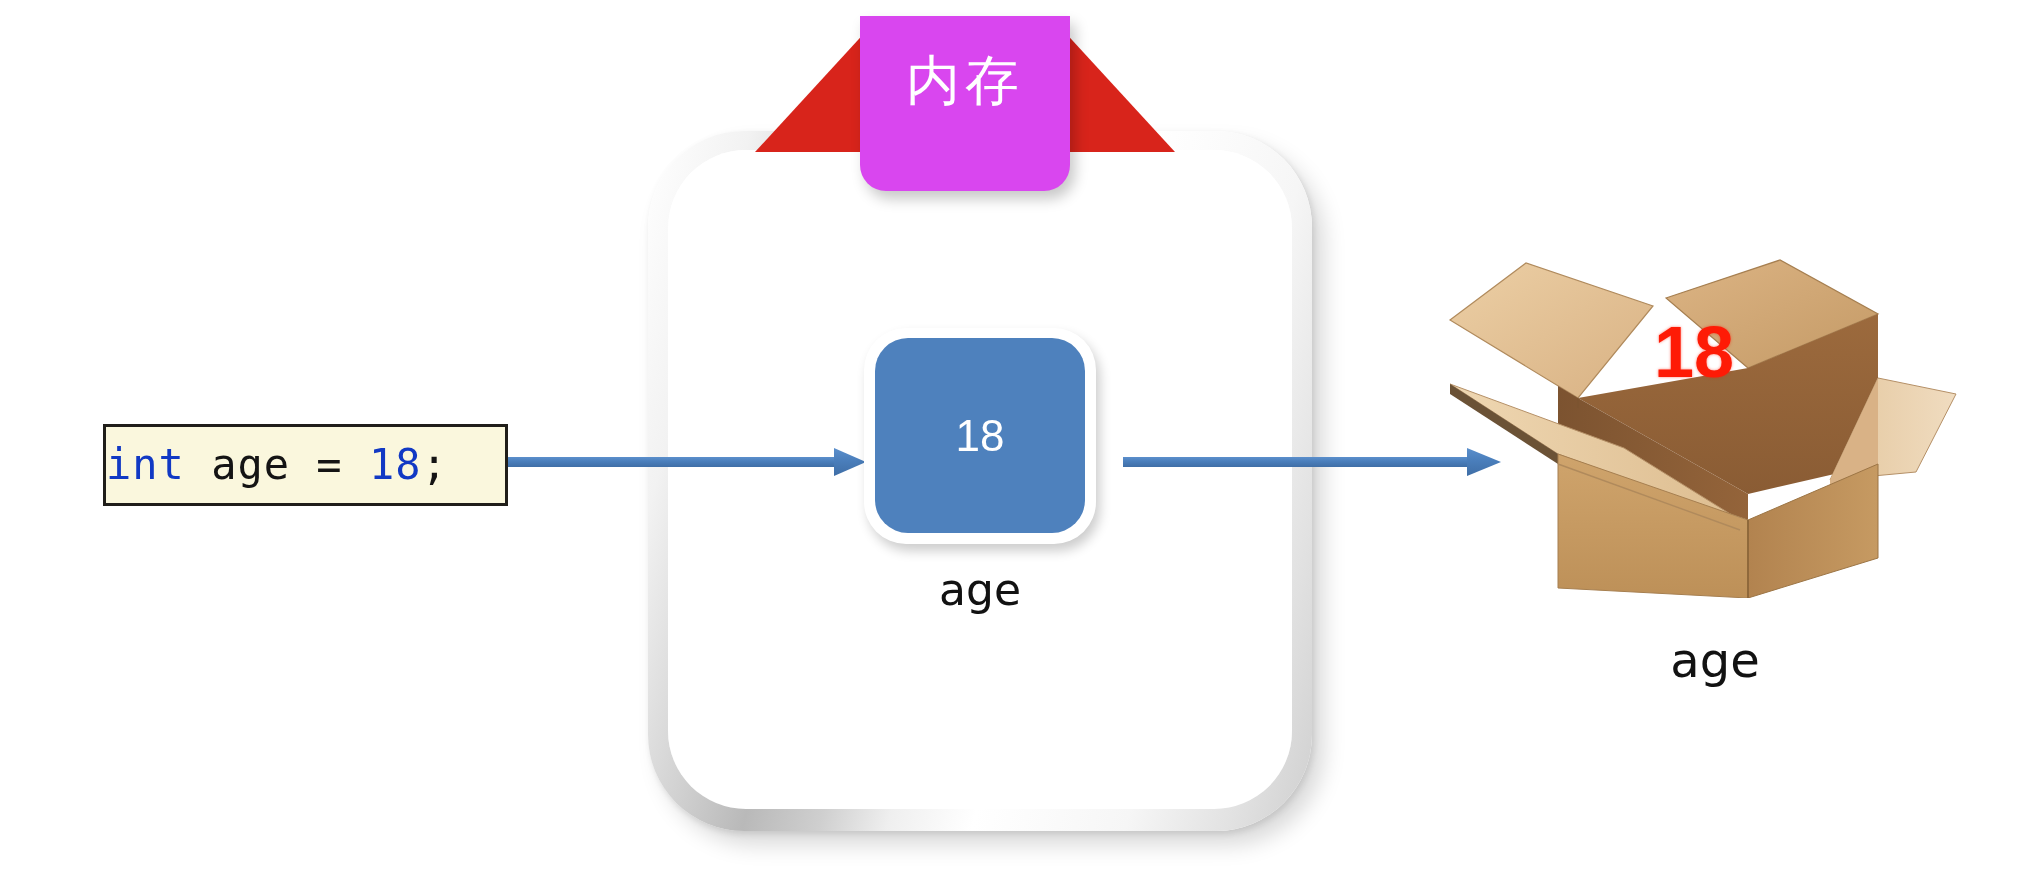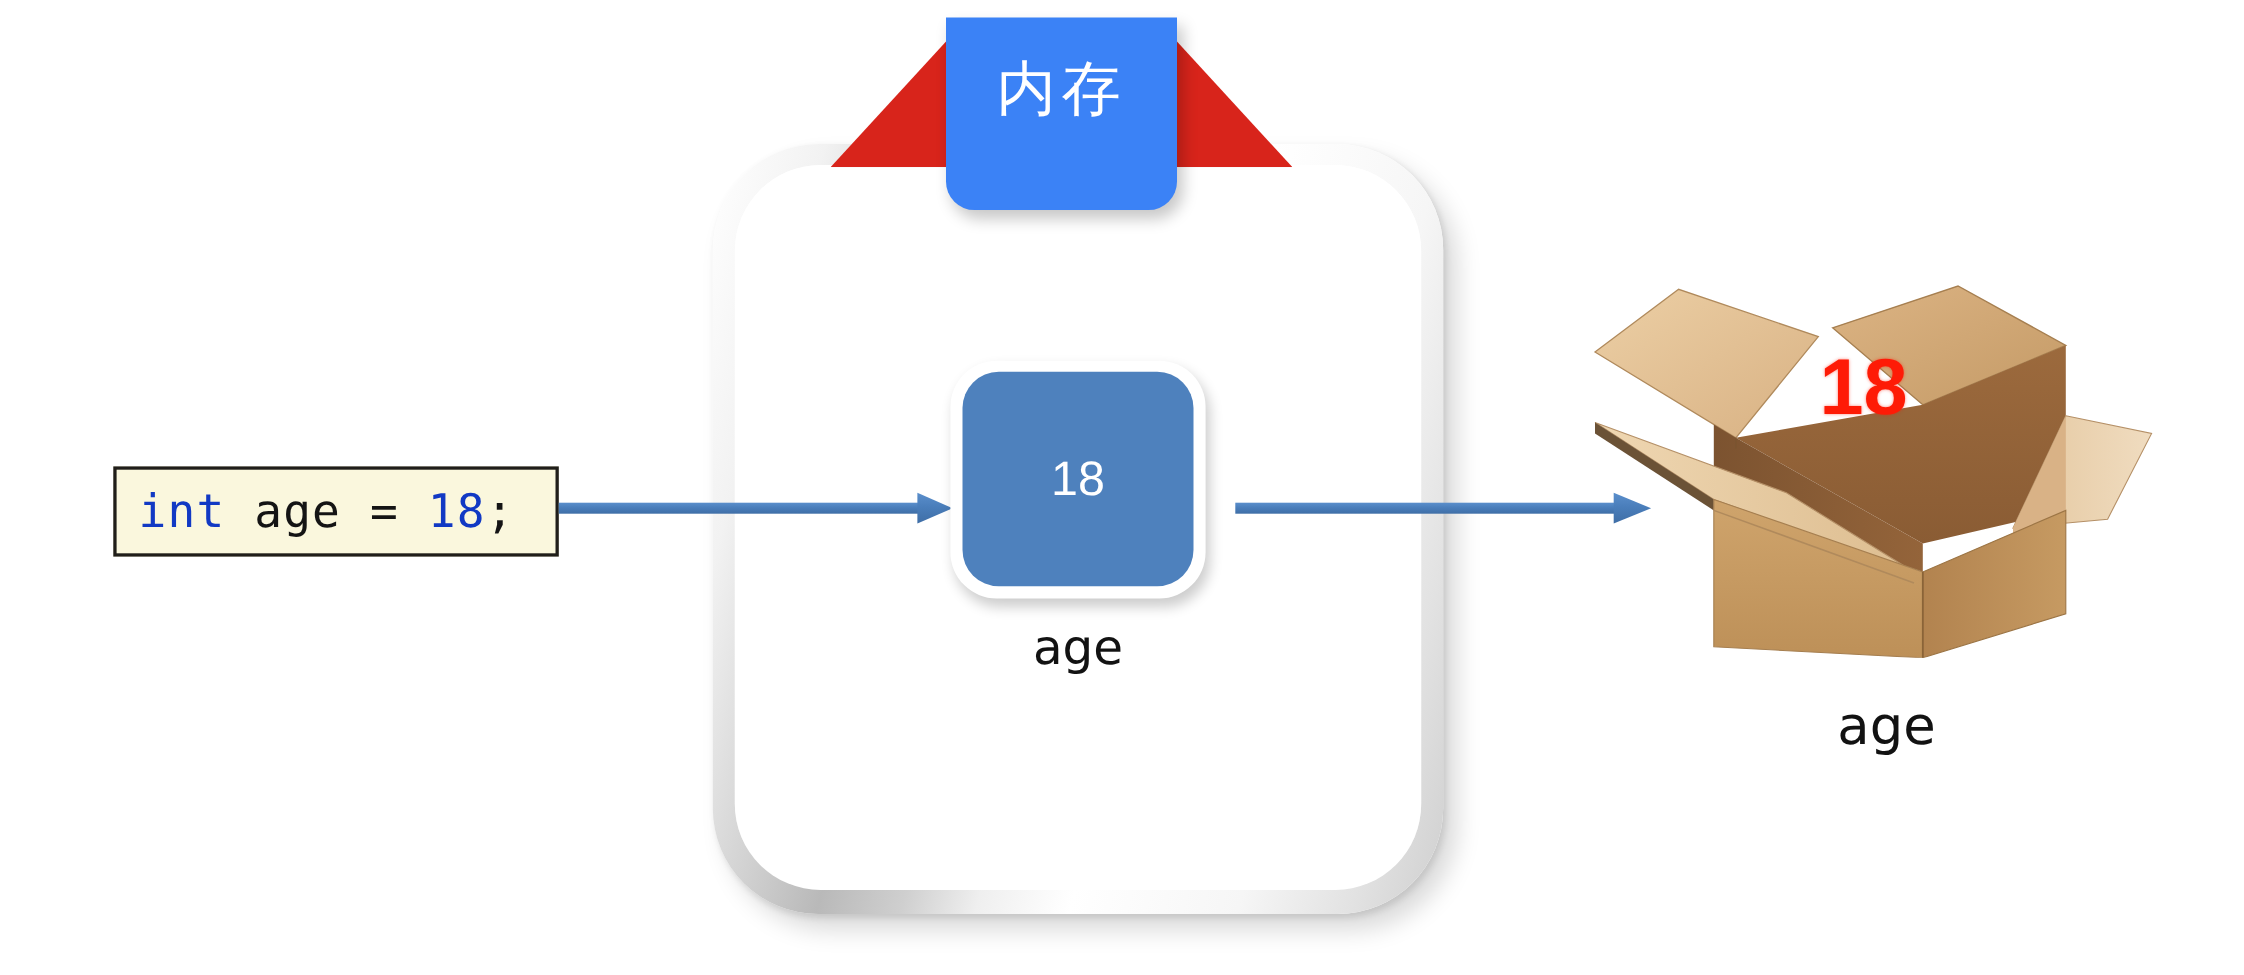"内存" .ribbon-panel { background: #3b82f6 -> #d946ef }
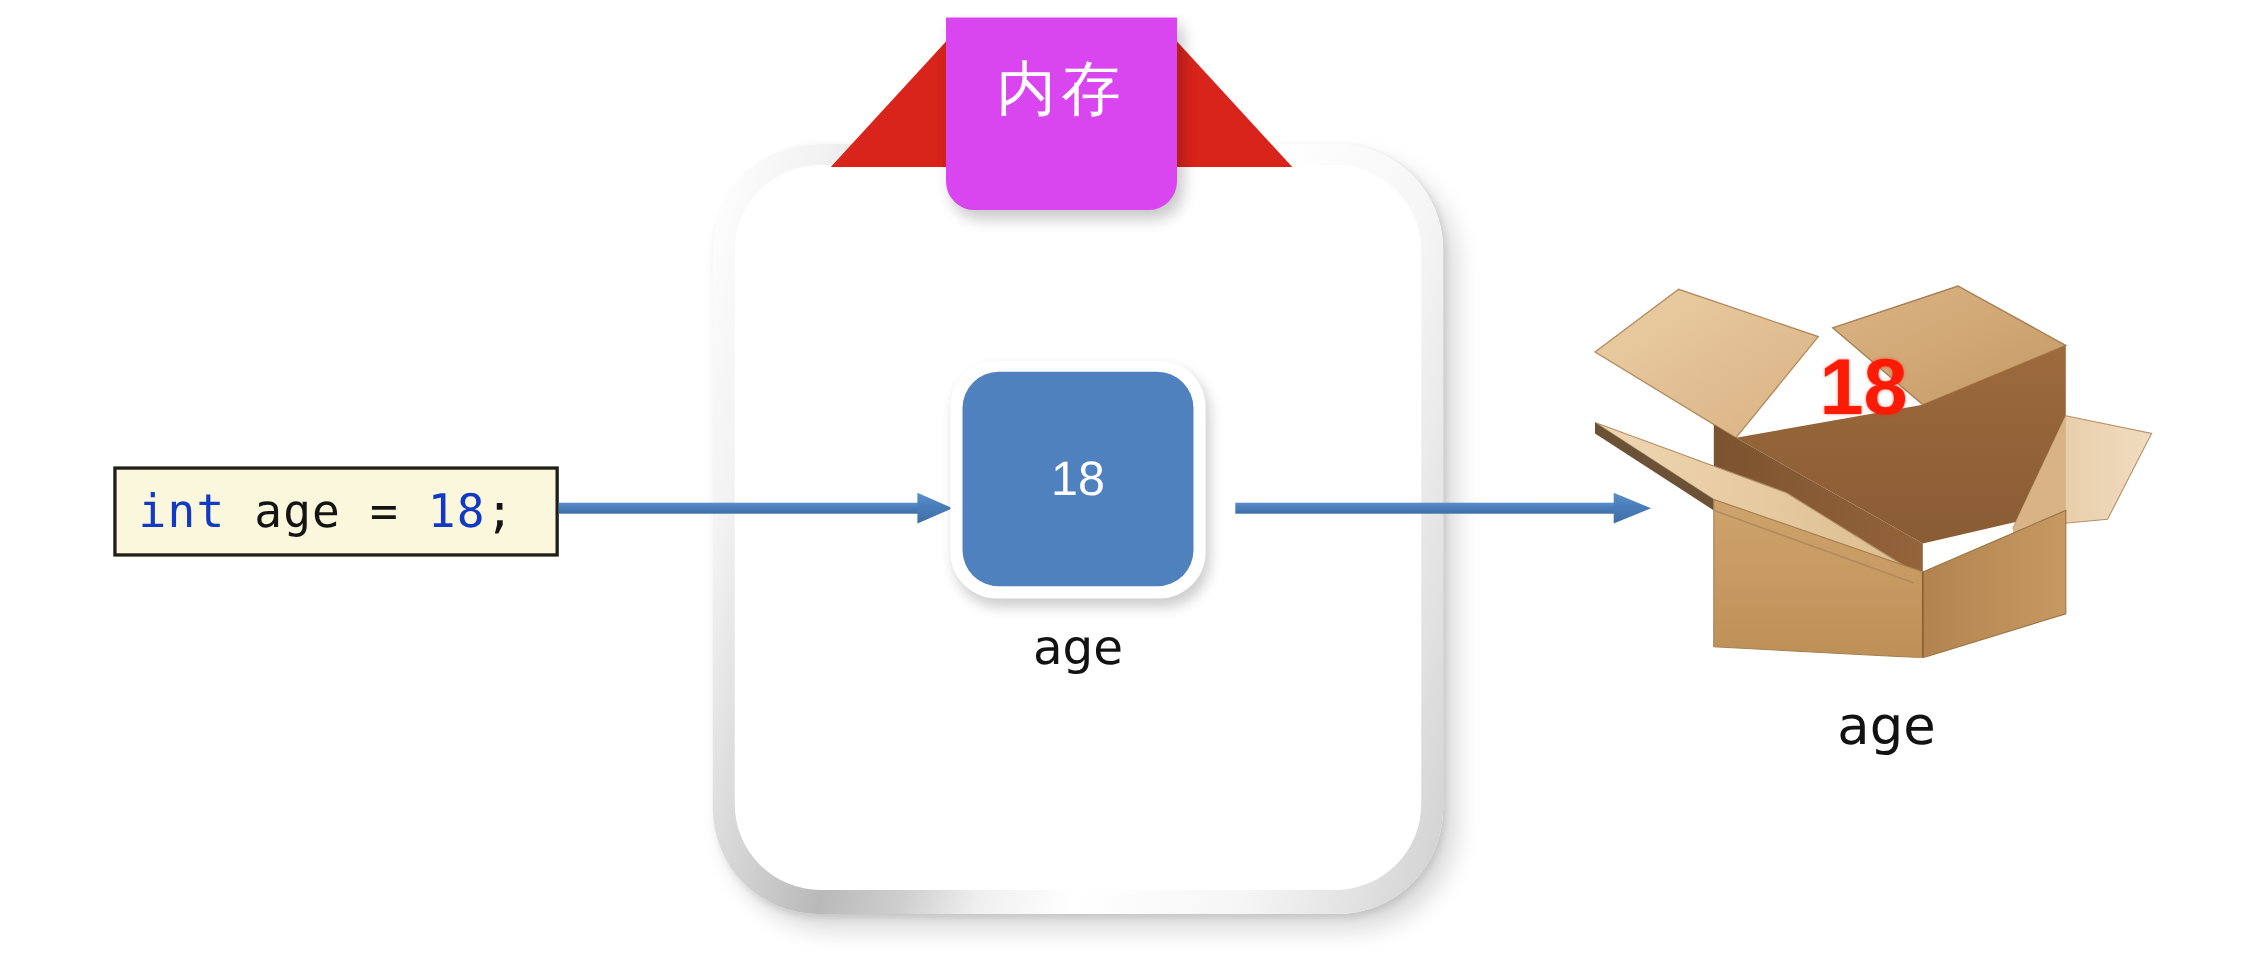"int age = 18;" .code-box { padding-left: 20px -> none }
